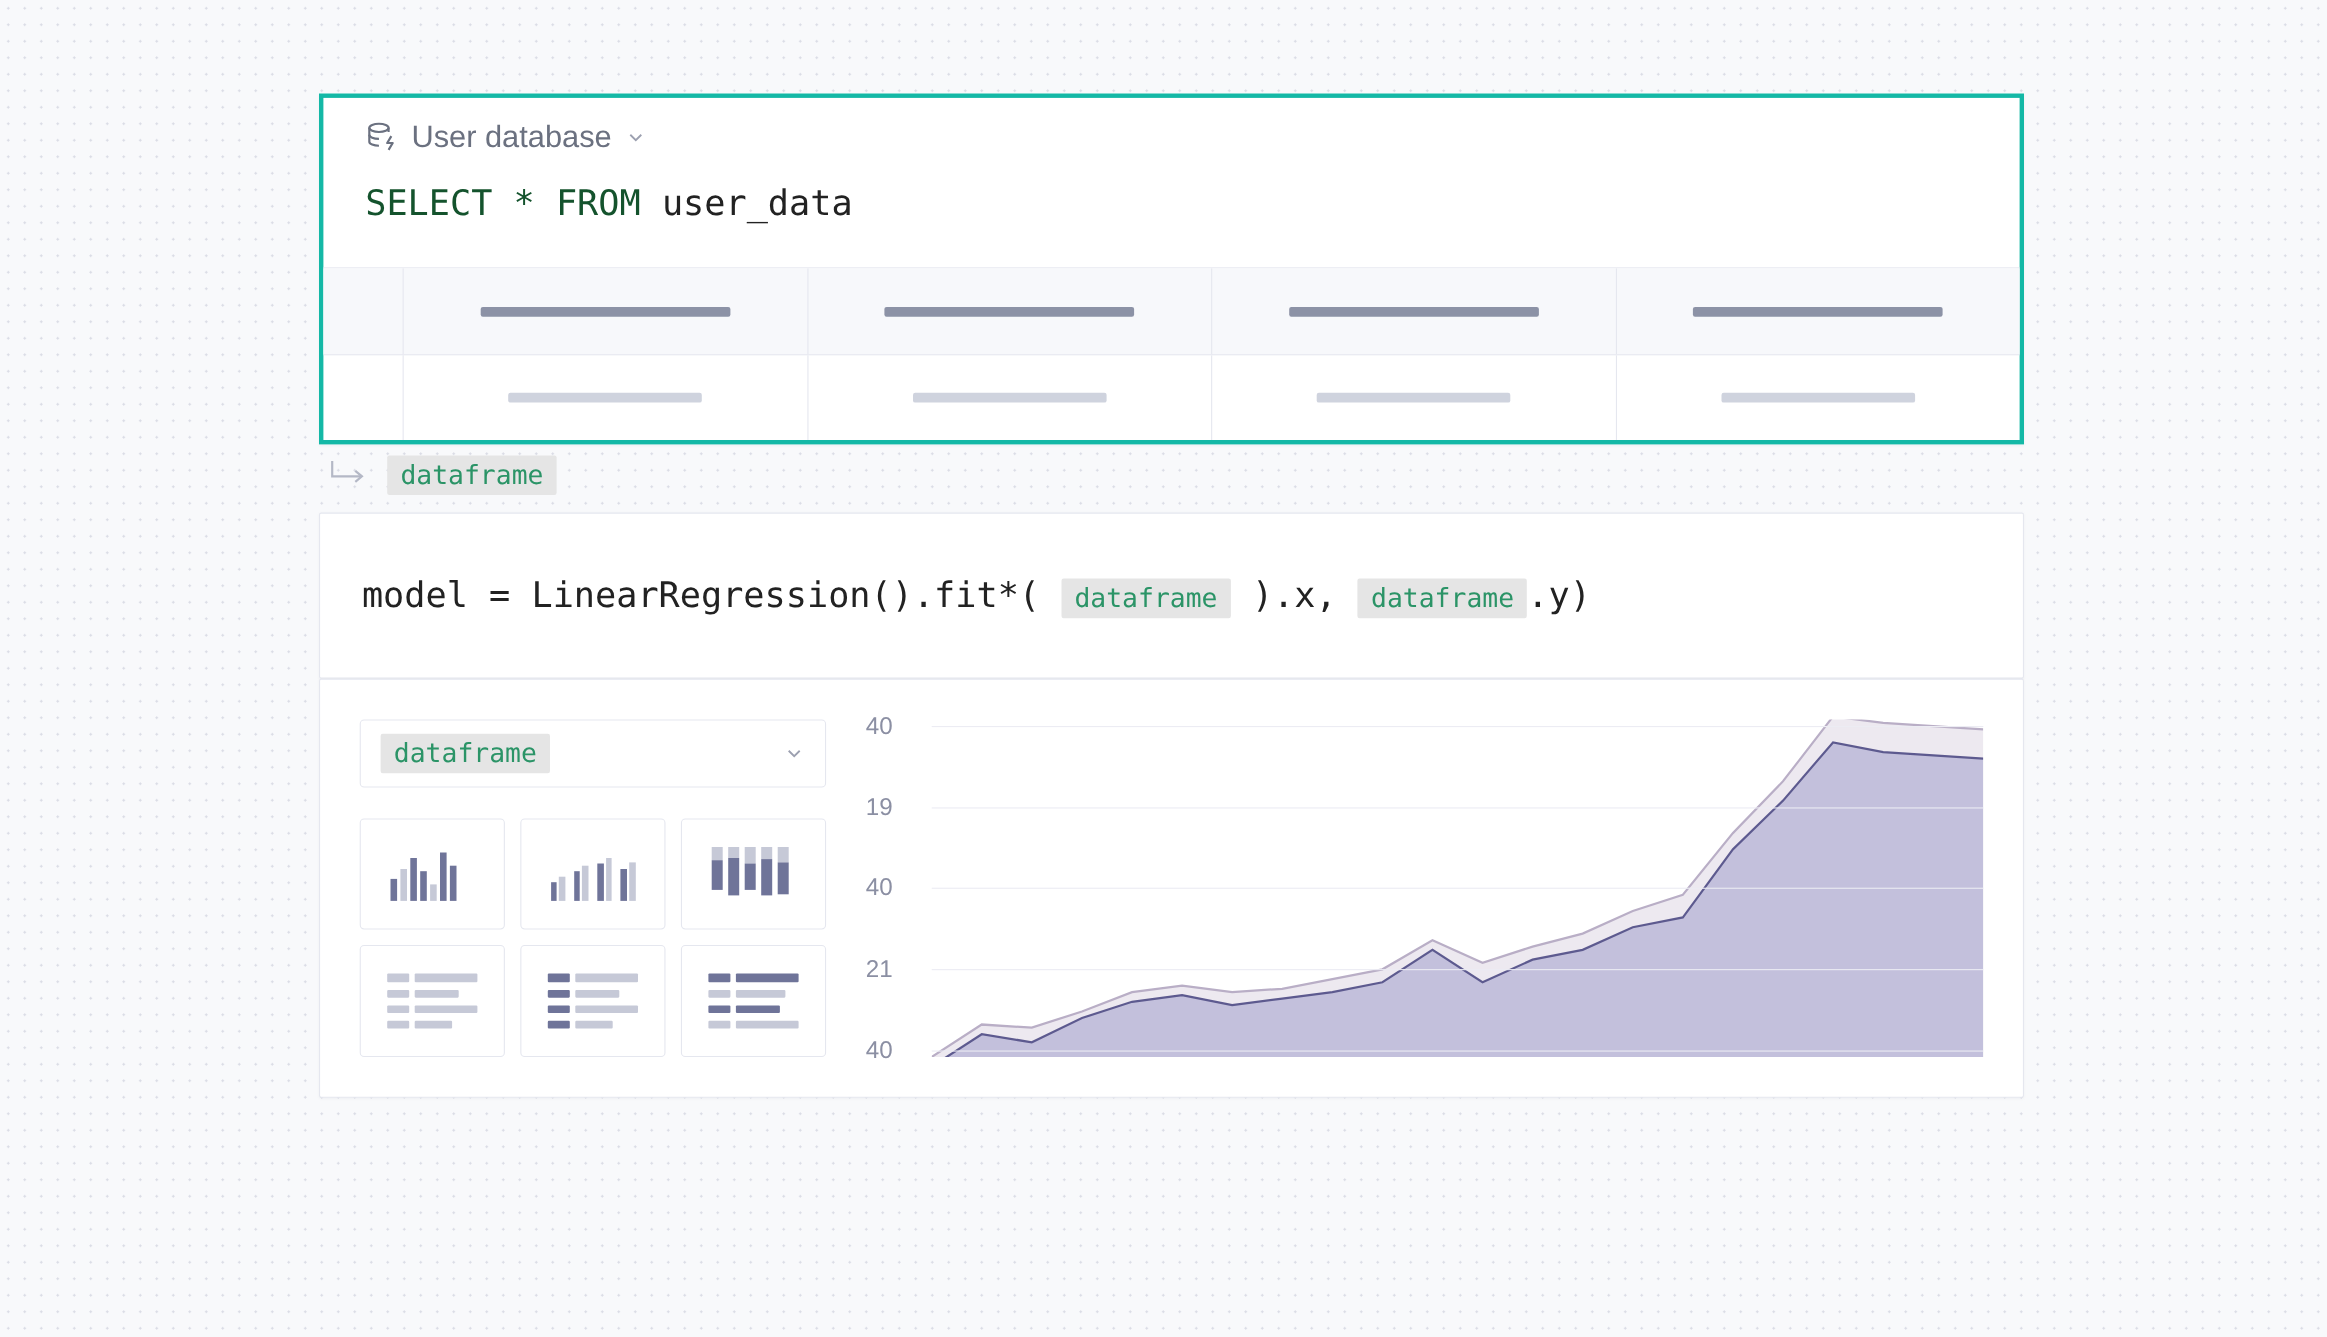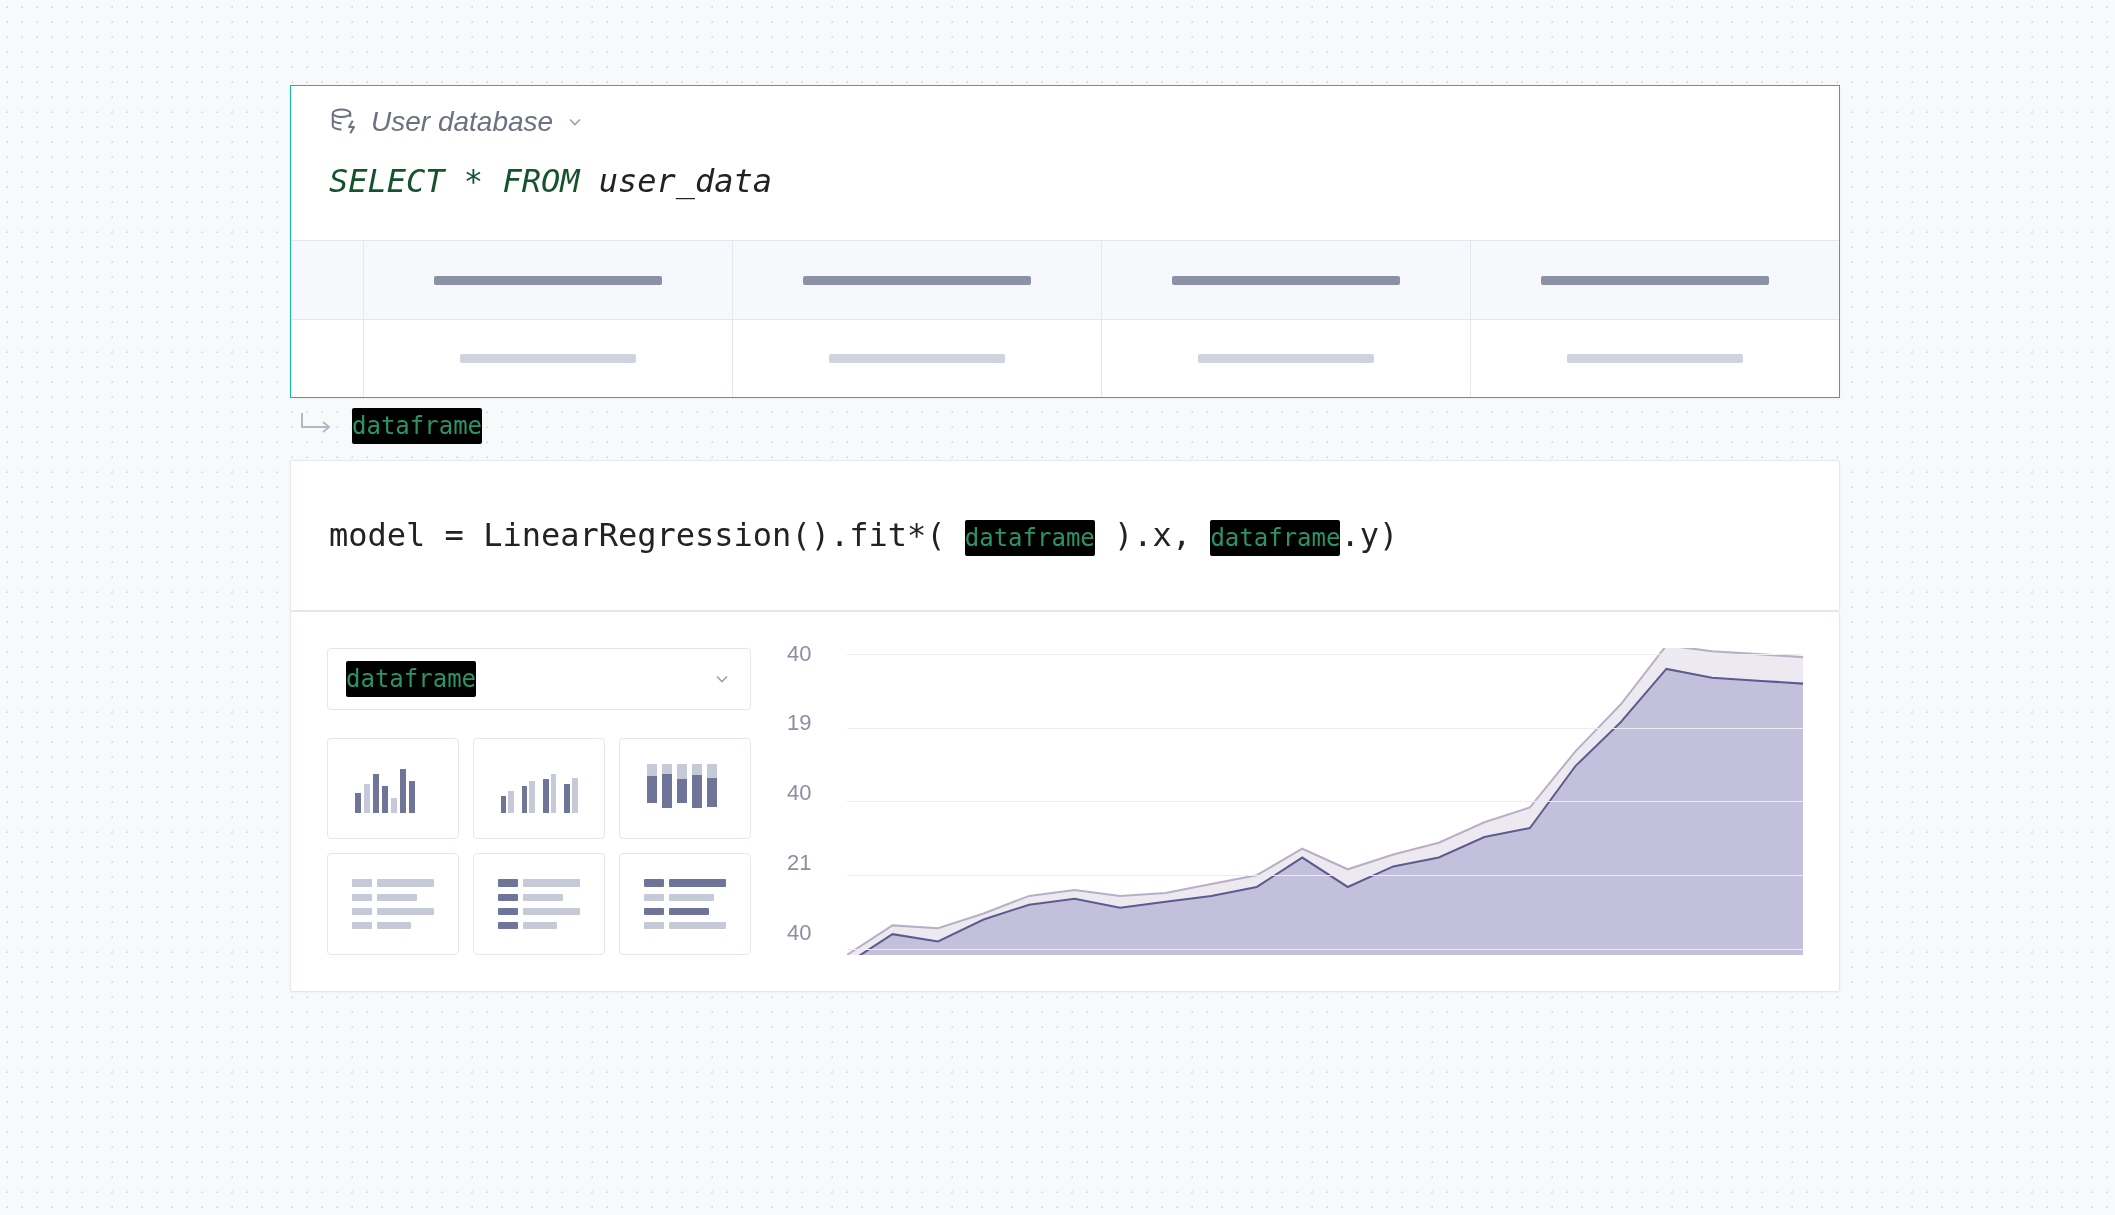"User database" .panel { border: 1px solid #14b8a6 -> 4px solid #14b8a6; font-style: italic -> none }
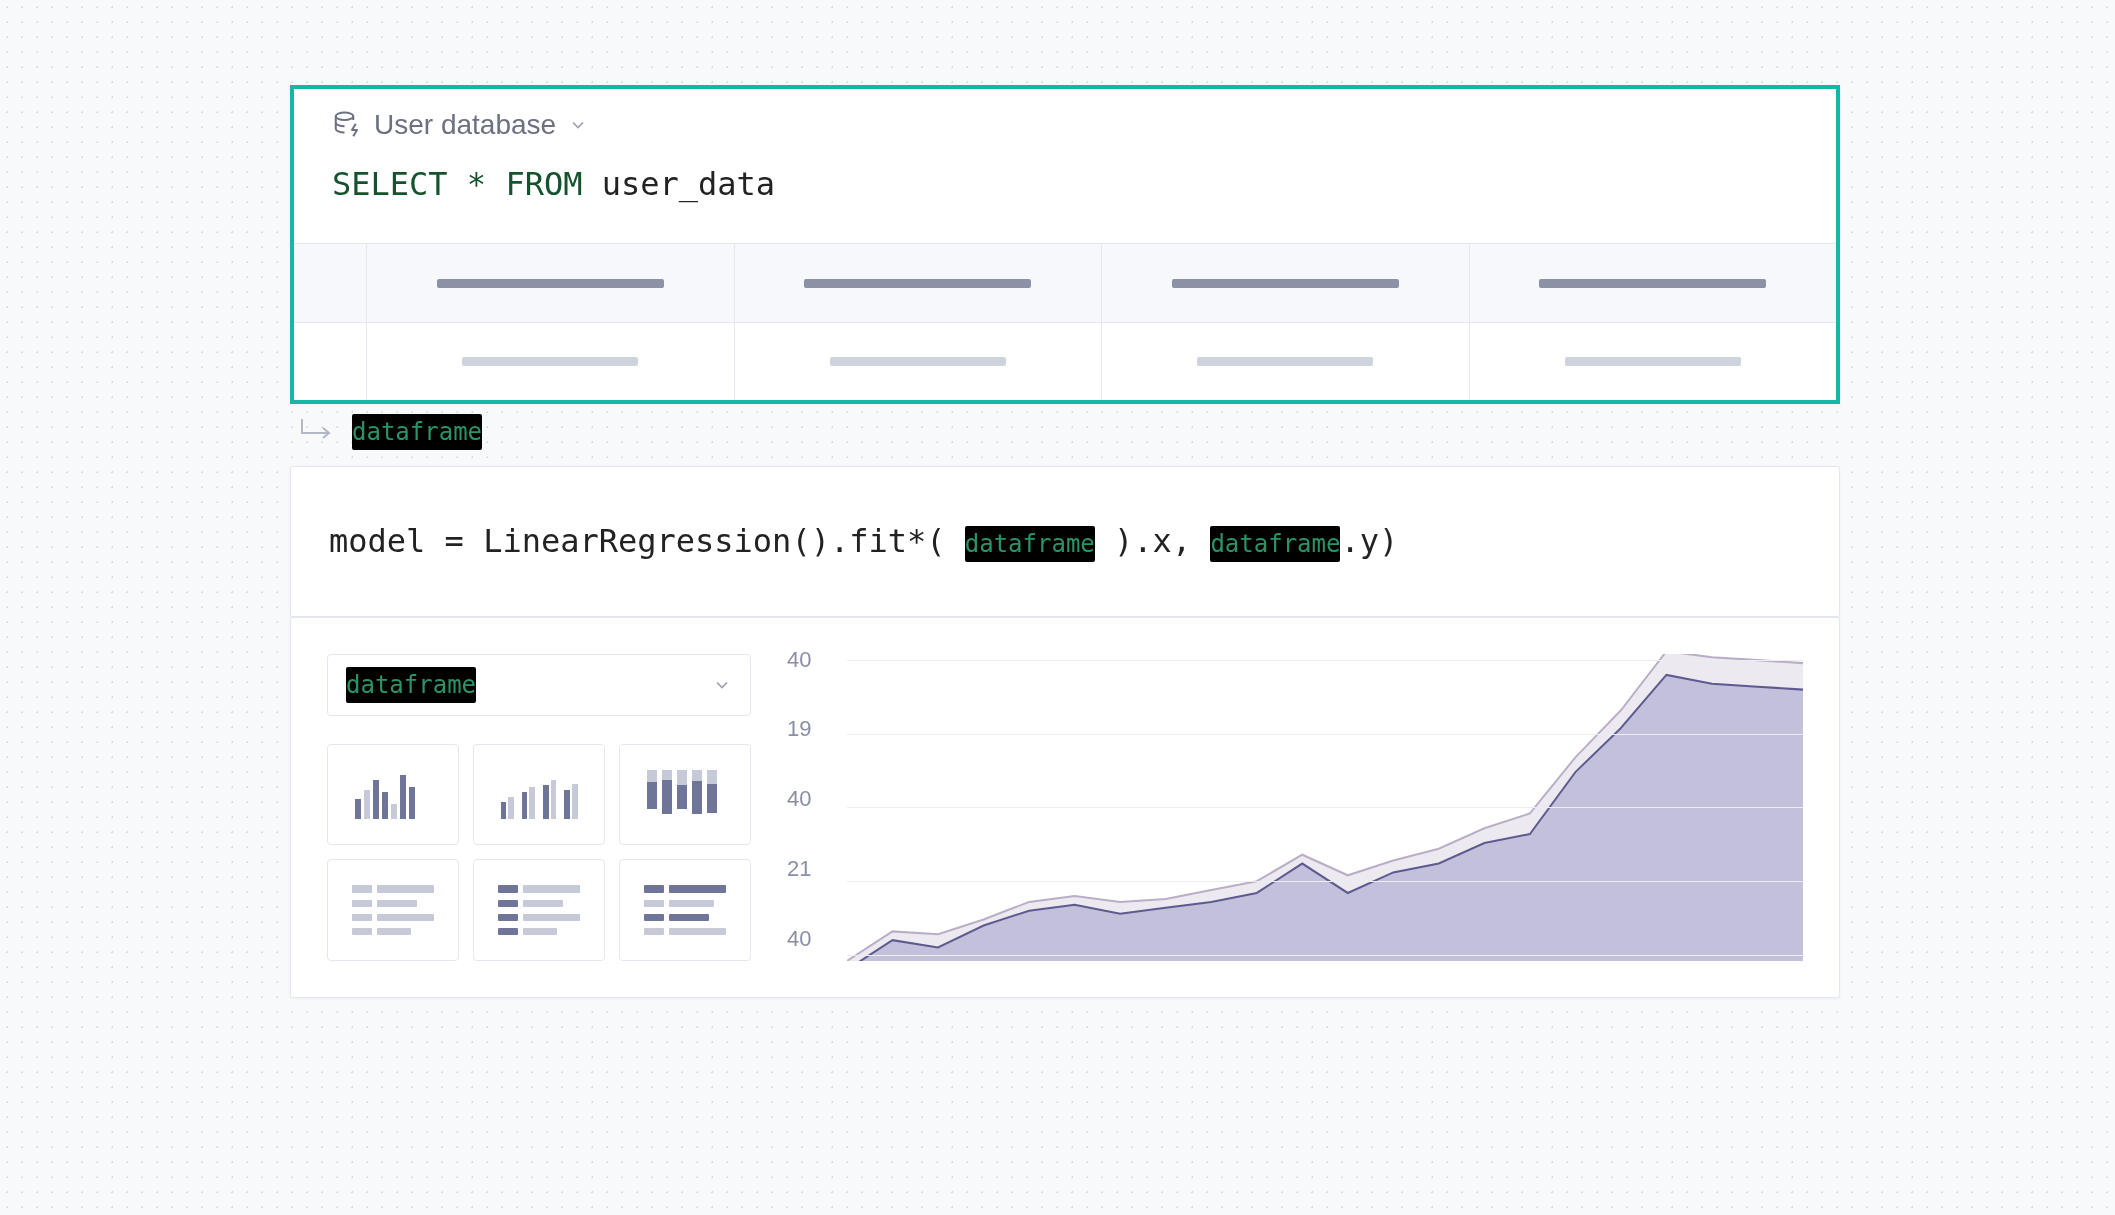"dataframe" .tag-df { background: #000000 -> #e5e5e5; padding: 4px 0 -> 4px 12px }
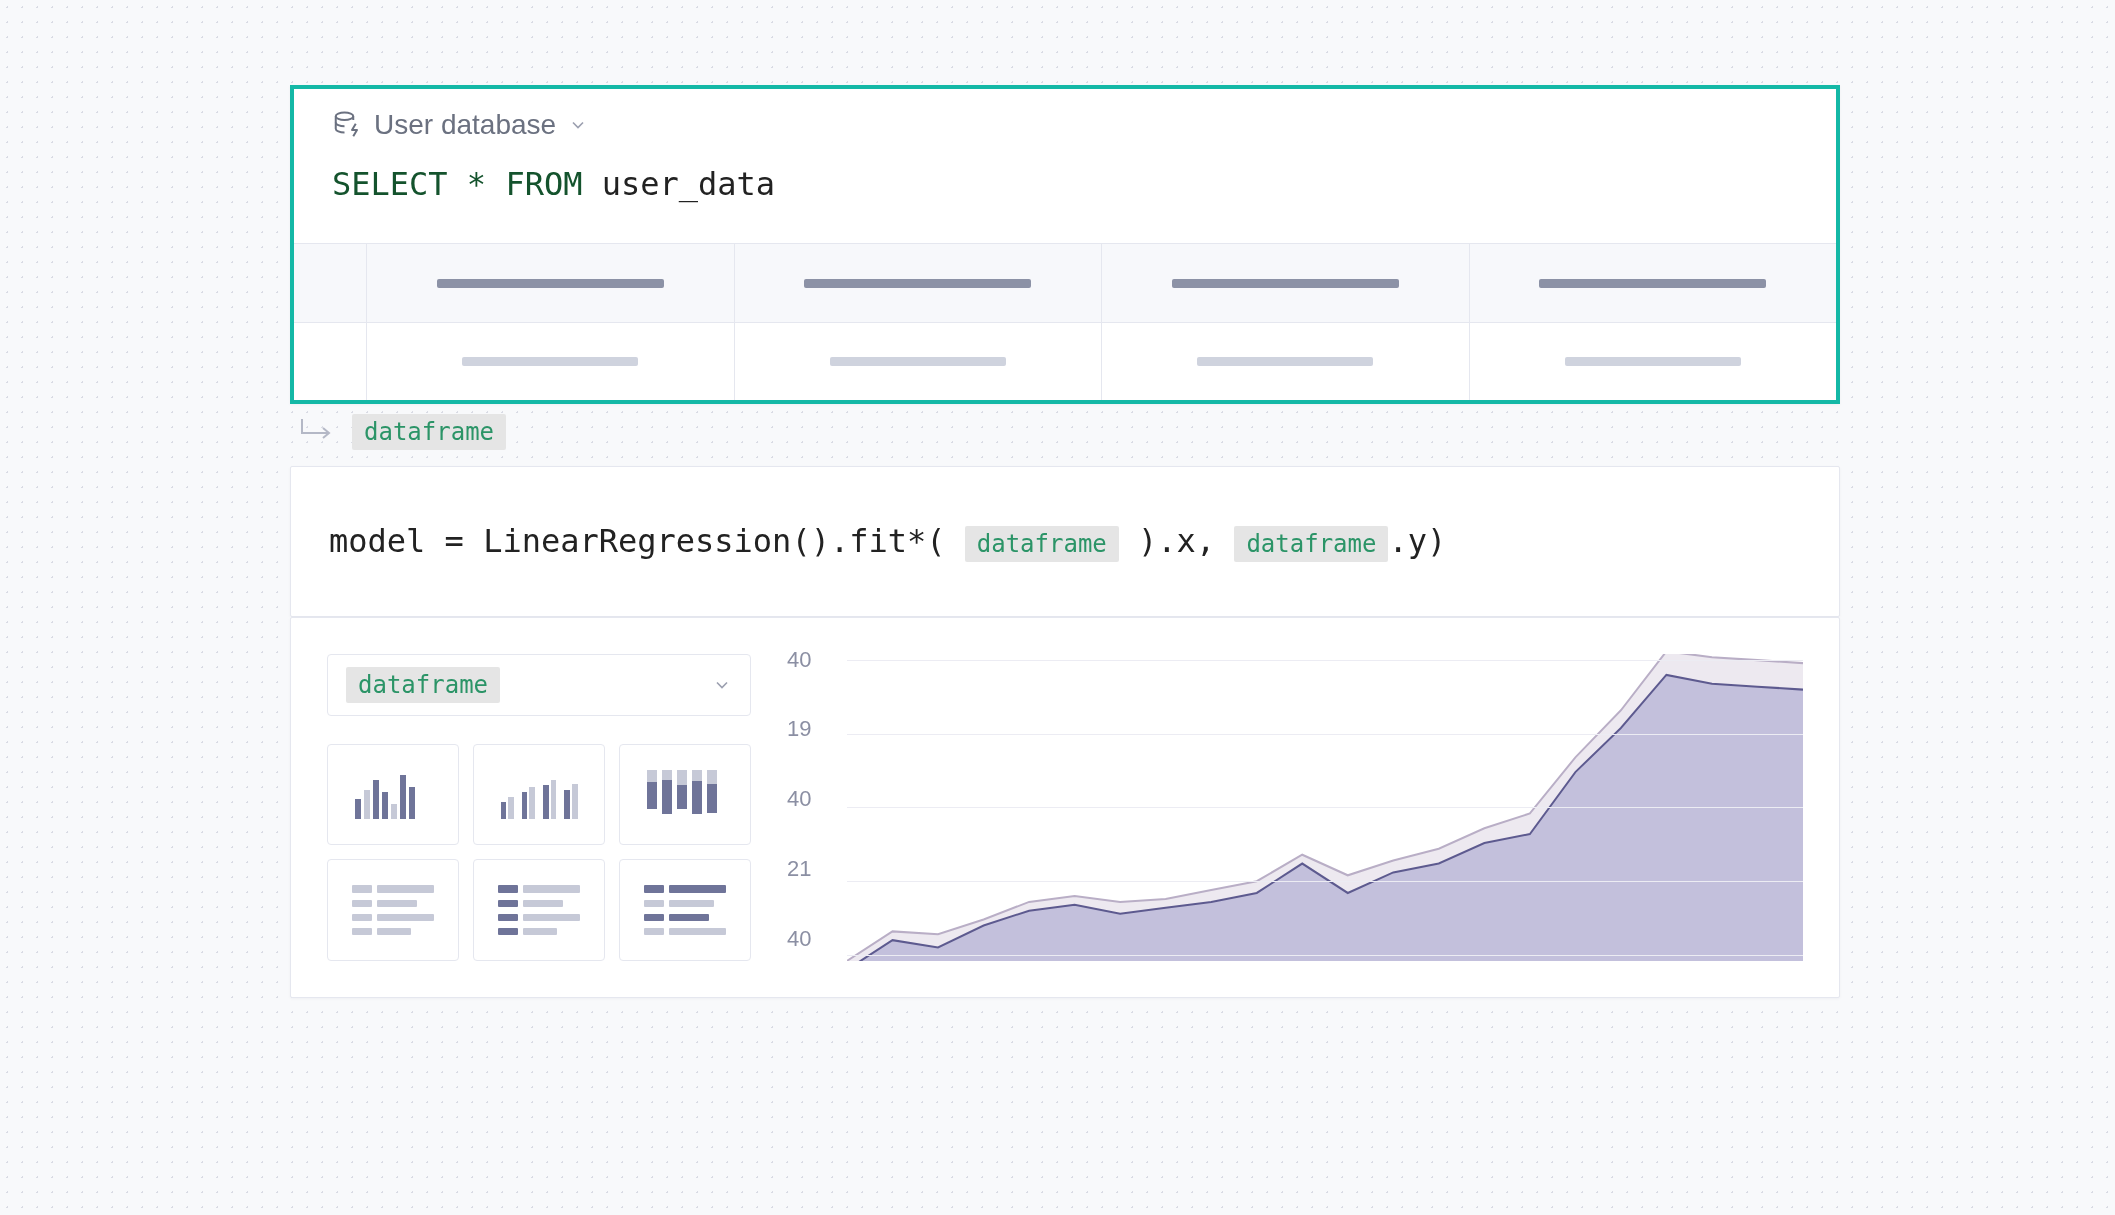"40" .y-ticks { bottom: 16px -> 0 }
